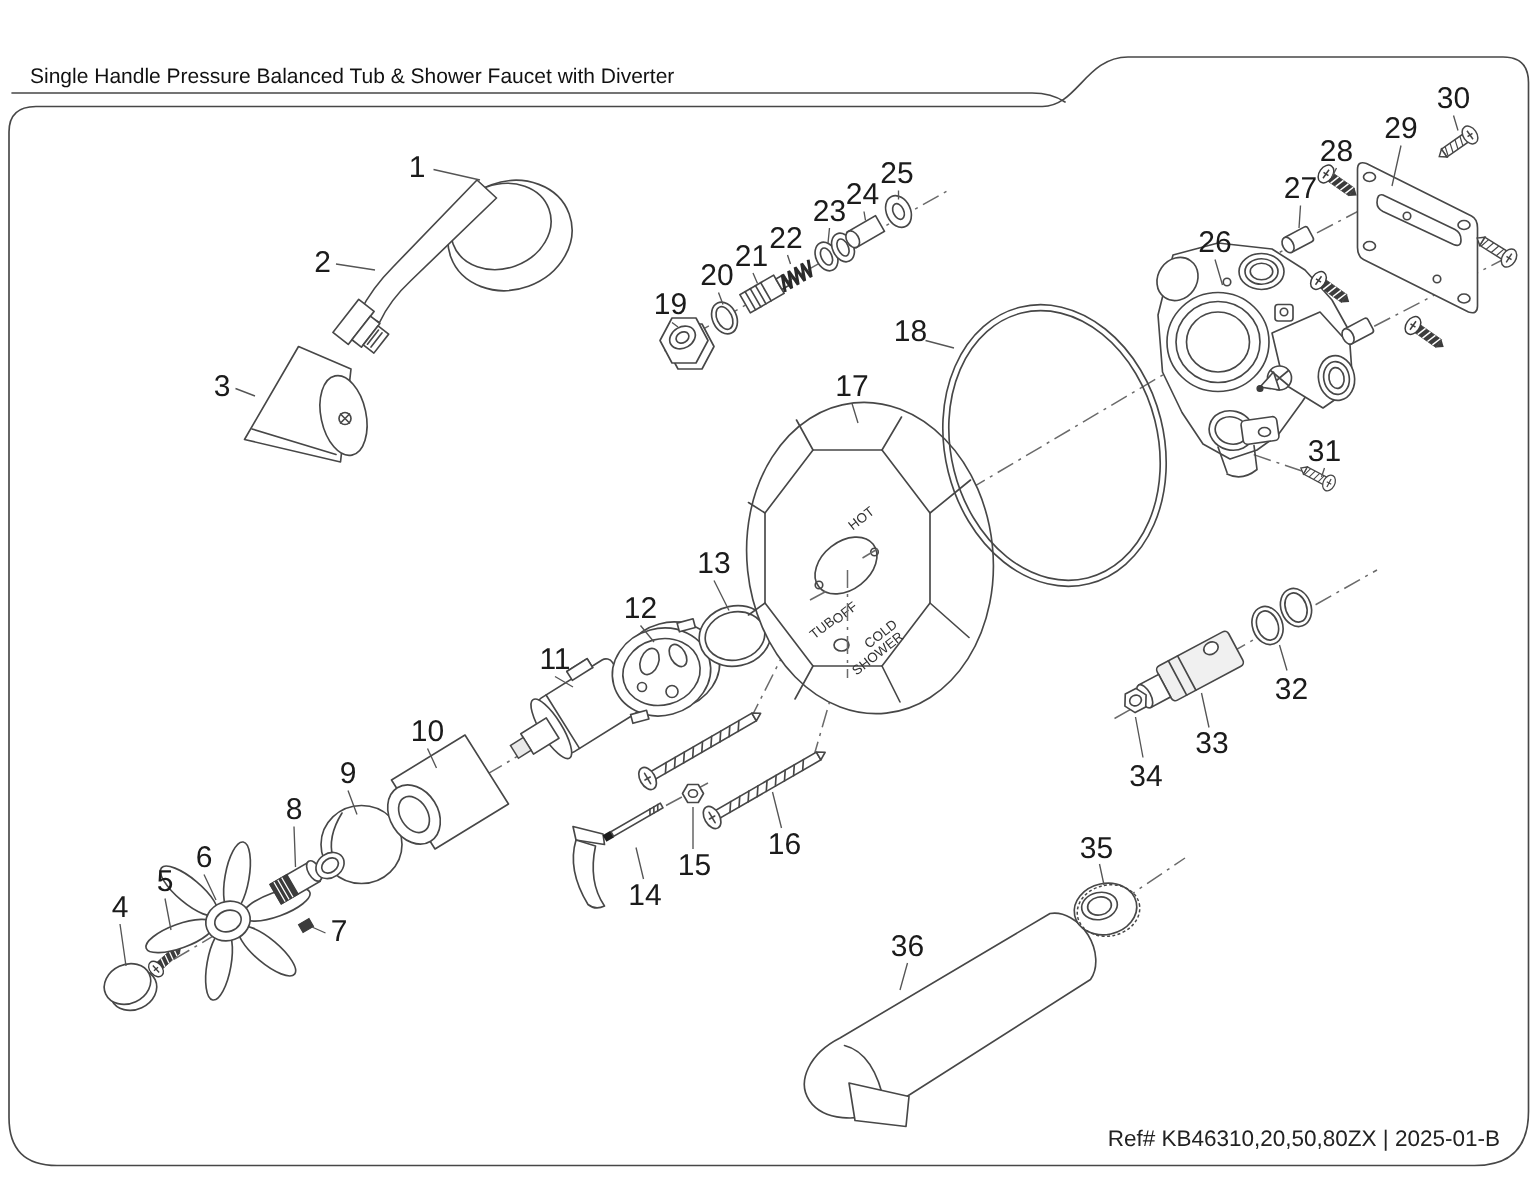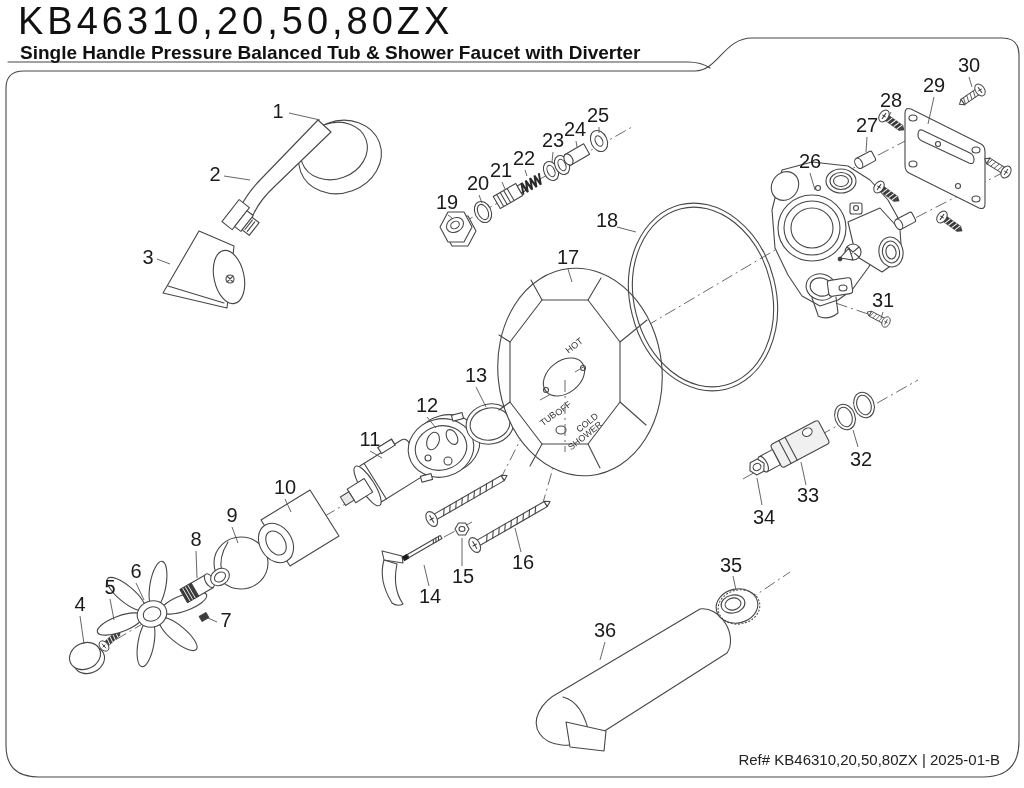"KB46310,20,50,80ZX" div { html: <div>KB46310,20,50,80ZX</div> -> none }
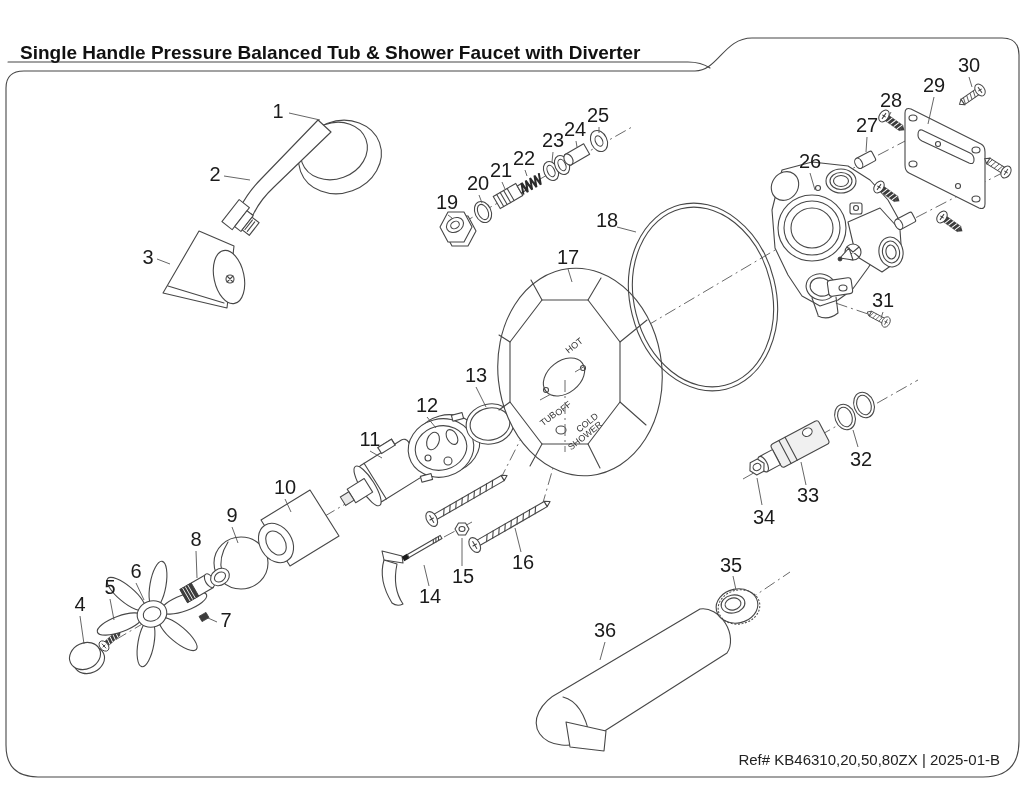"Single Handle Pressure Balanced Tub" #subtitle { font-size: 19px -> 14px; font-weight: bold -> none }
